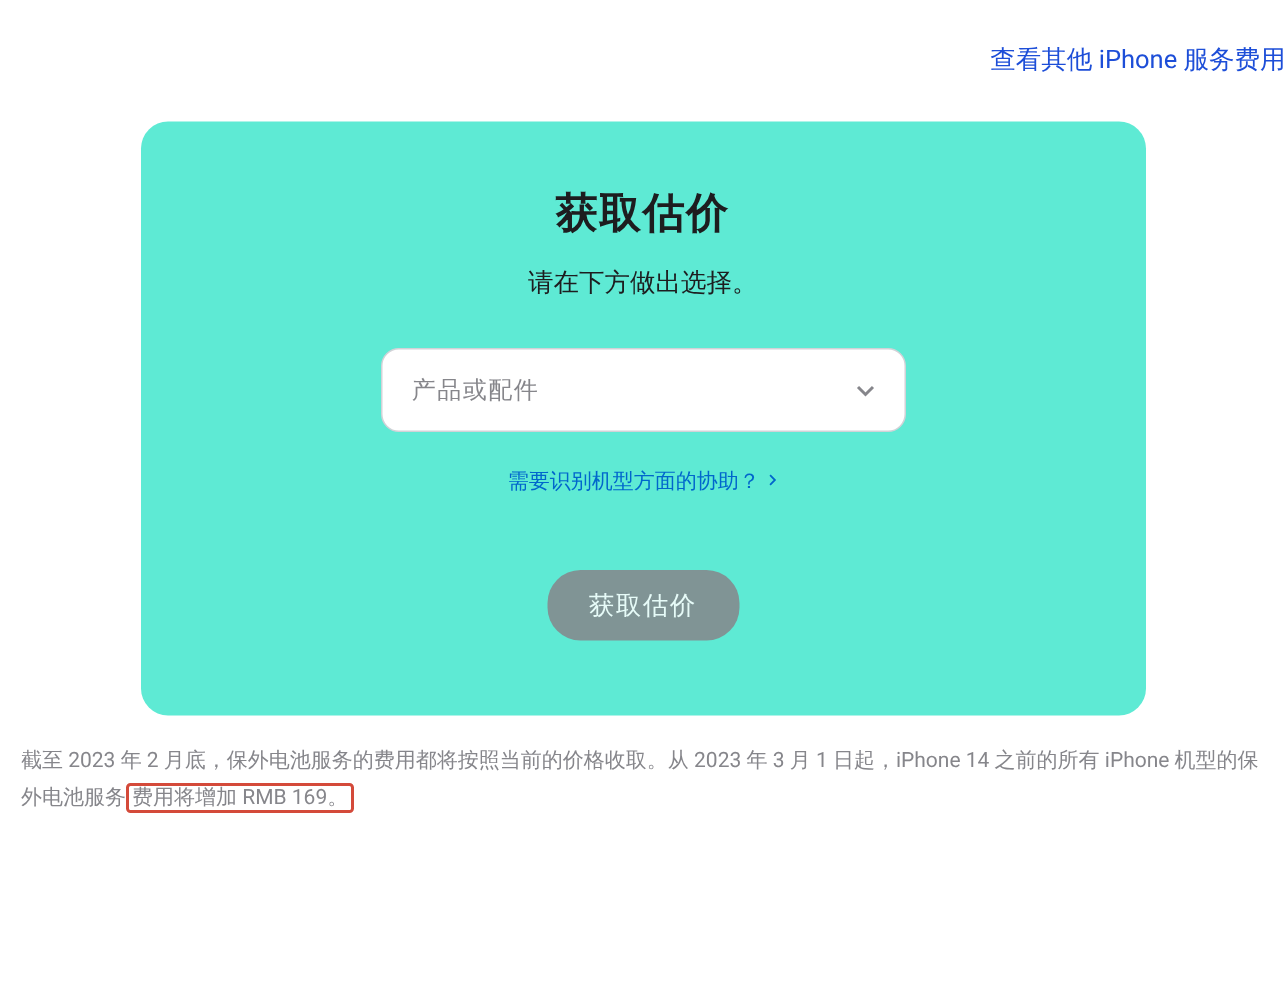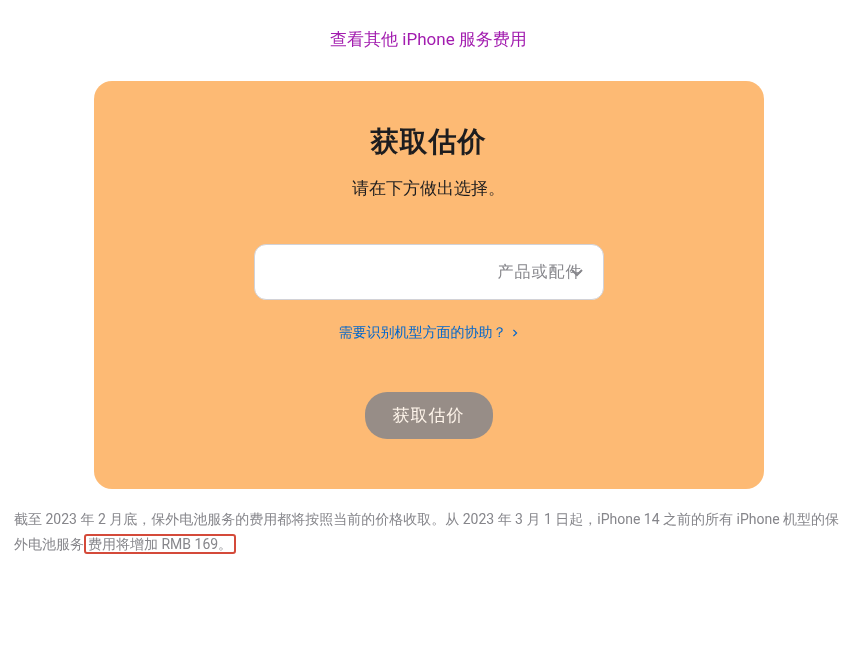"查看其他 iPhone 服务费用" .top-link { color: #a21caf -> #1d4ed8; text-align: center -> right }
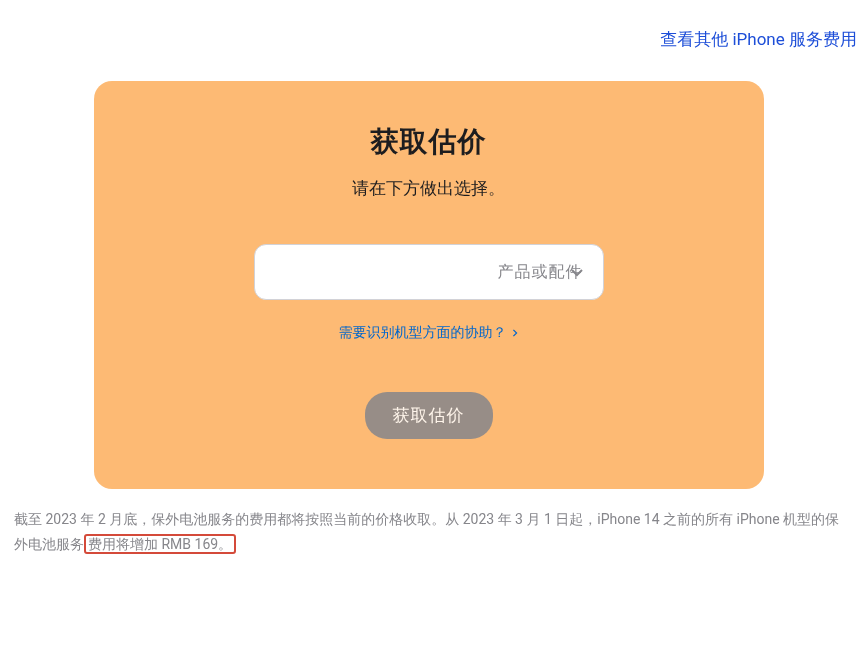"获取估价" .card { background: #fdba74 -> #5eead4 }
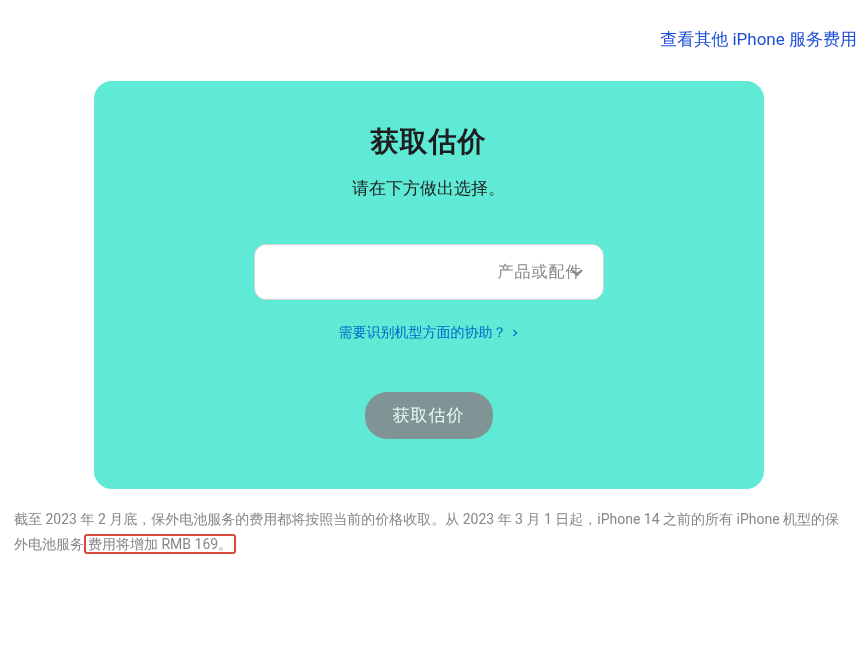"请在下方做出选择。" .card-subtitle { margin-bottom: 44px -> 32px }
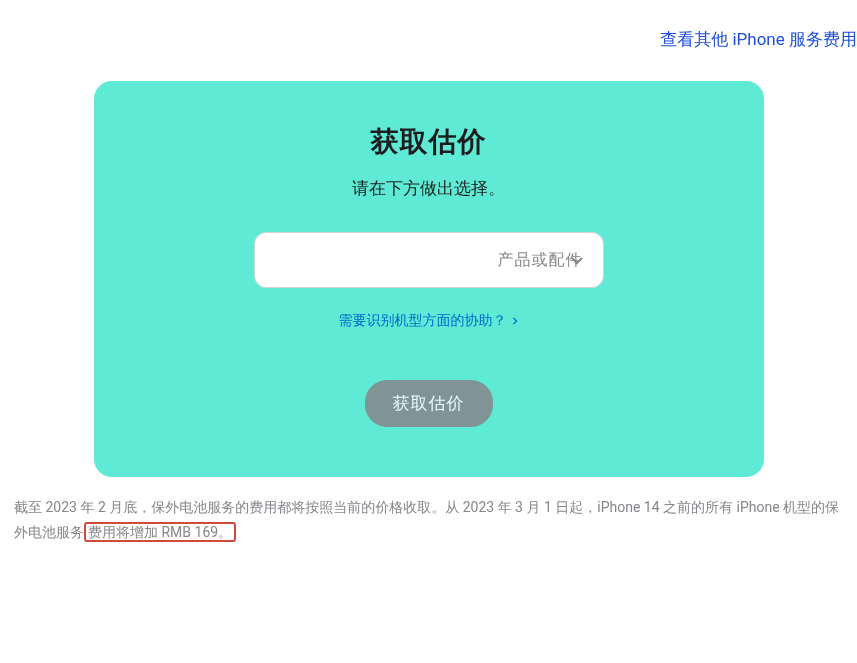"产品或配件" .select-box { justify-content: flex-end -> none }
